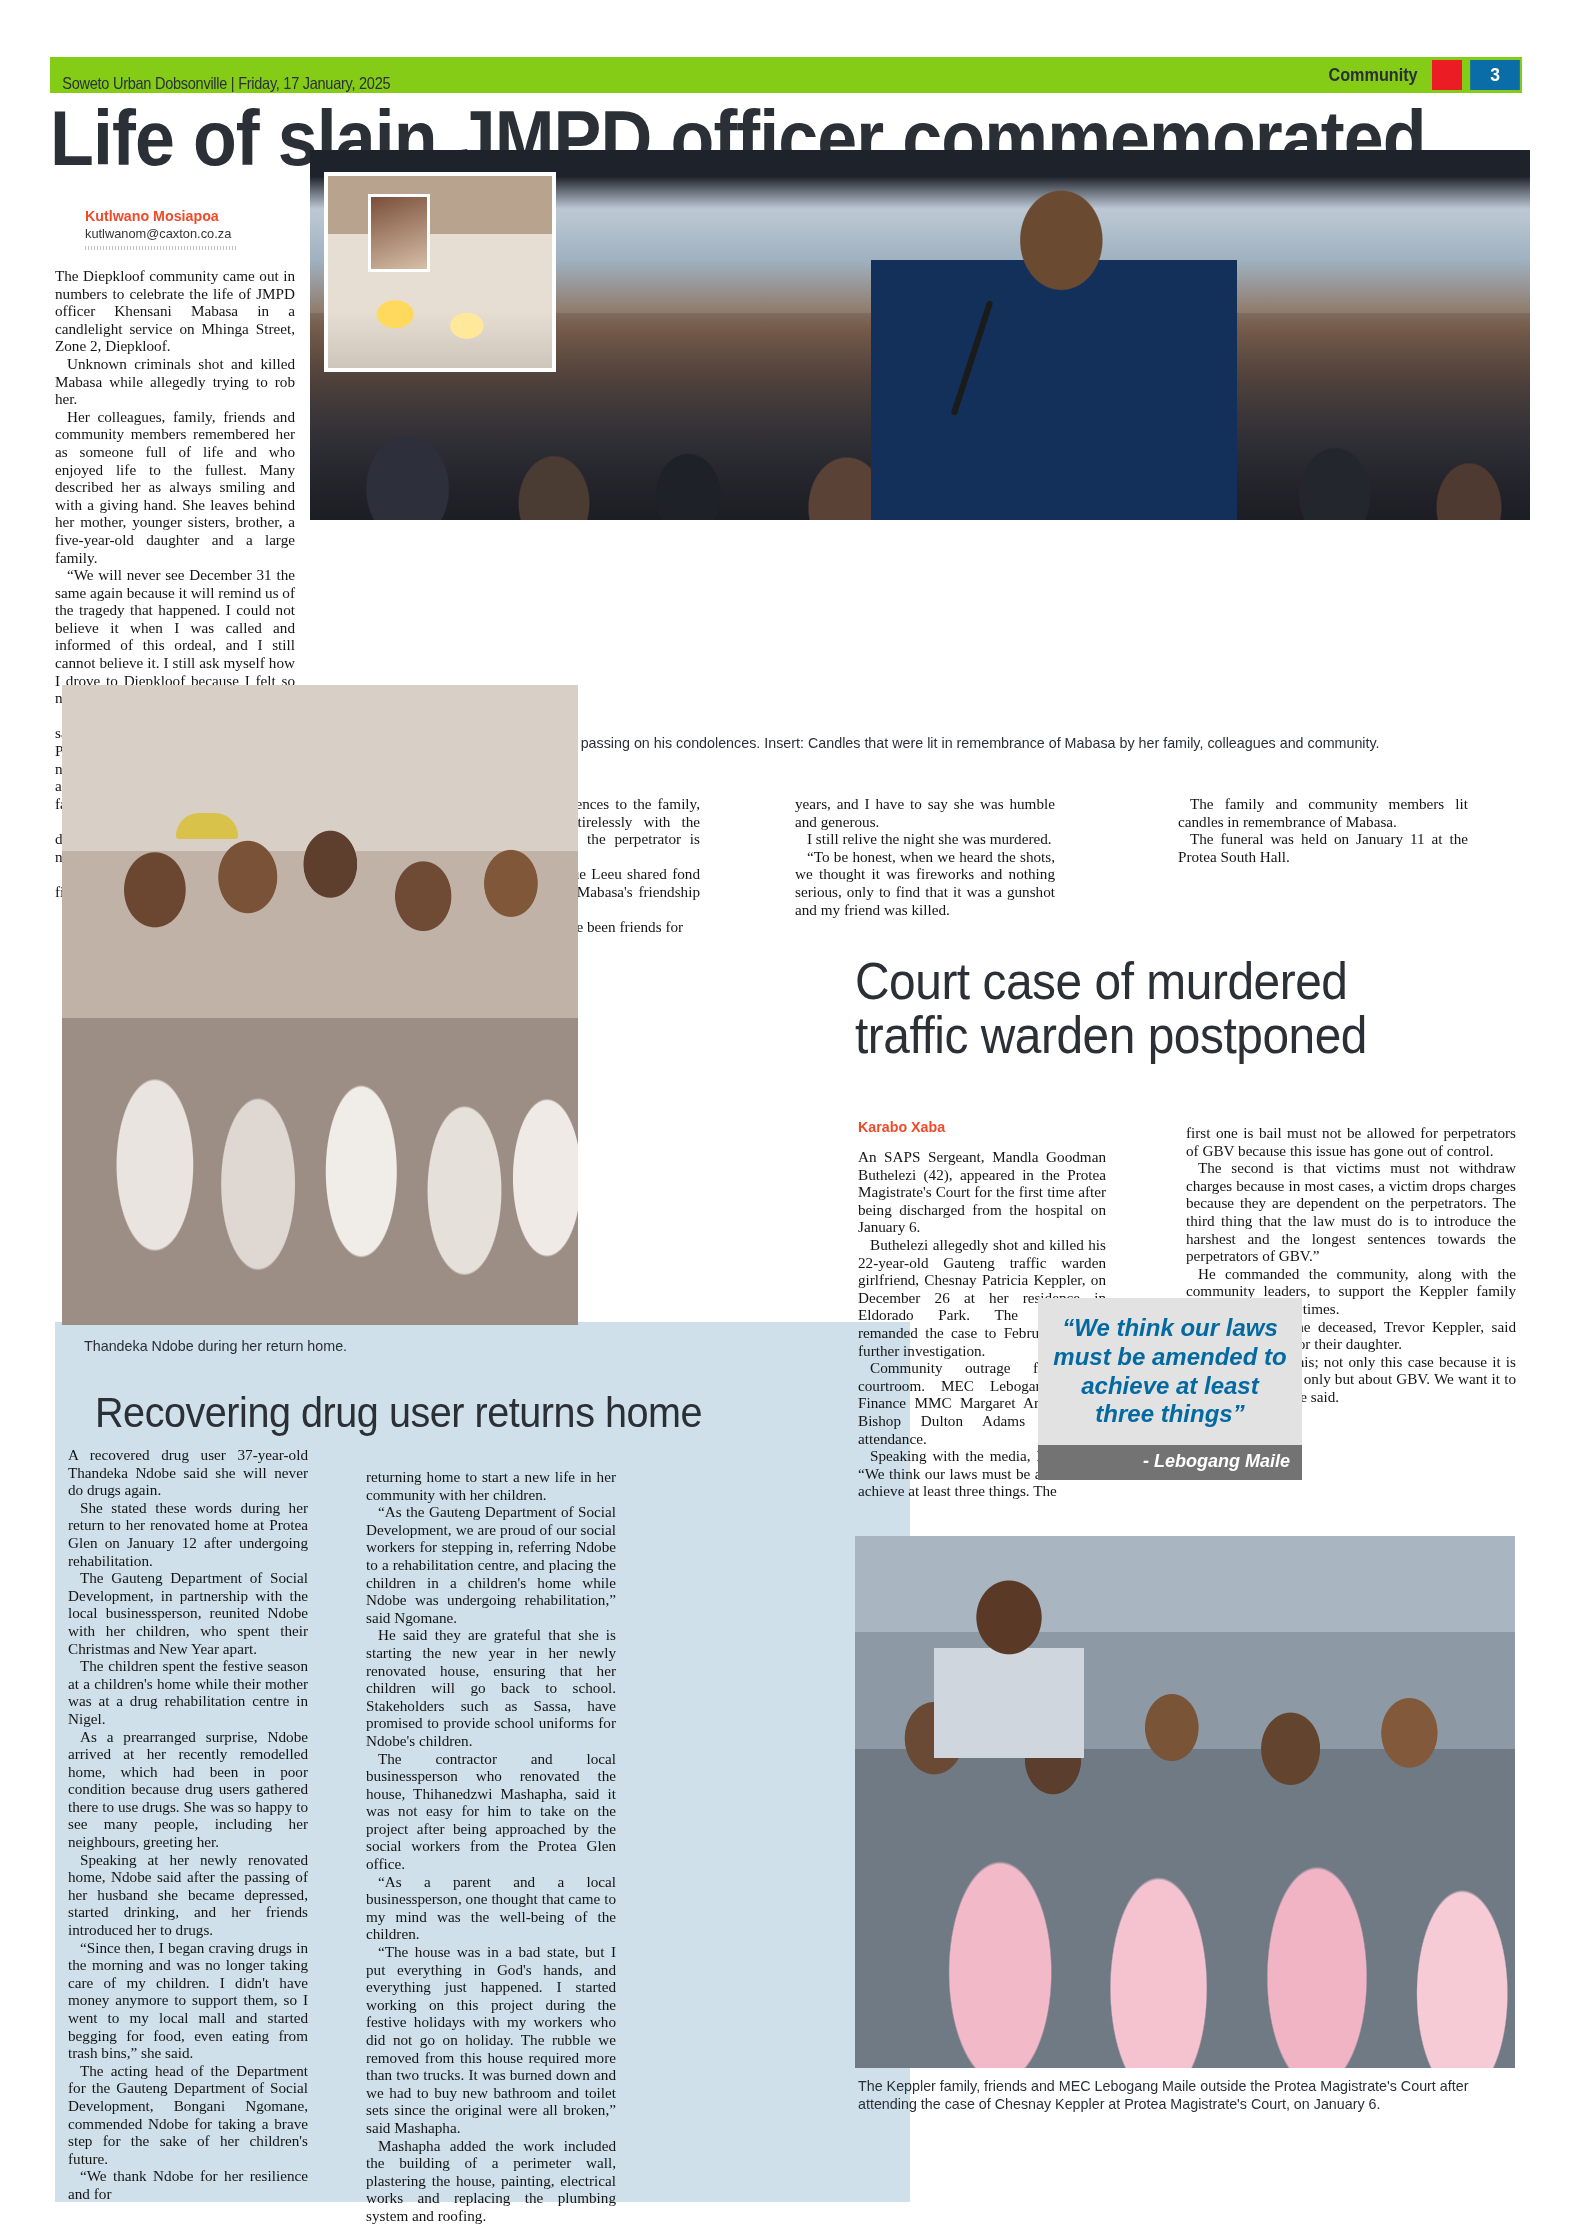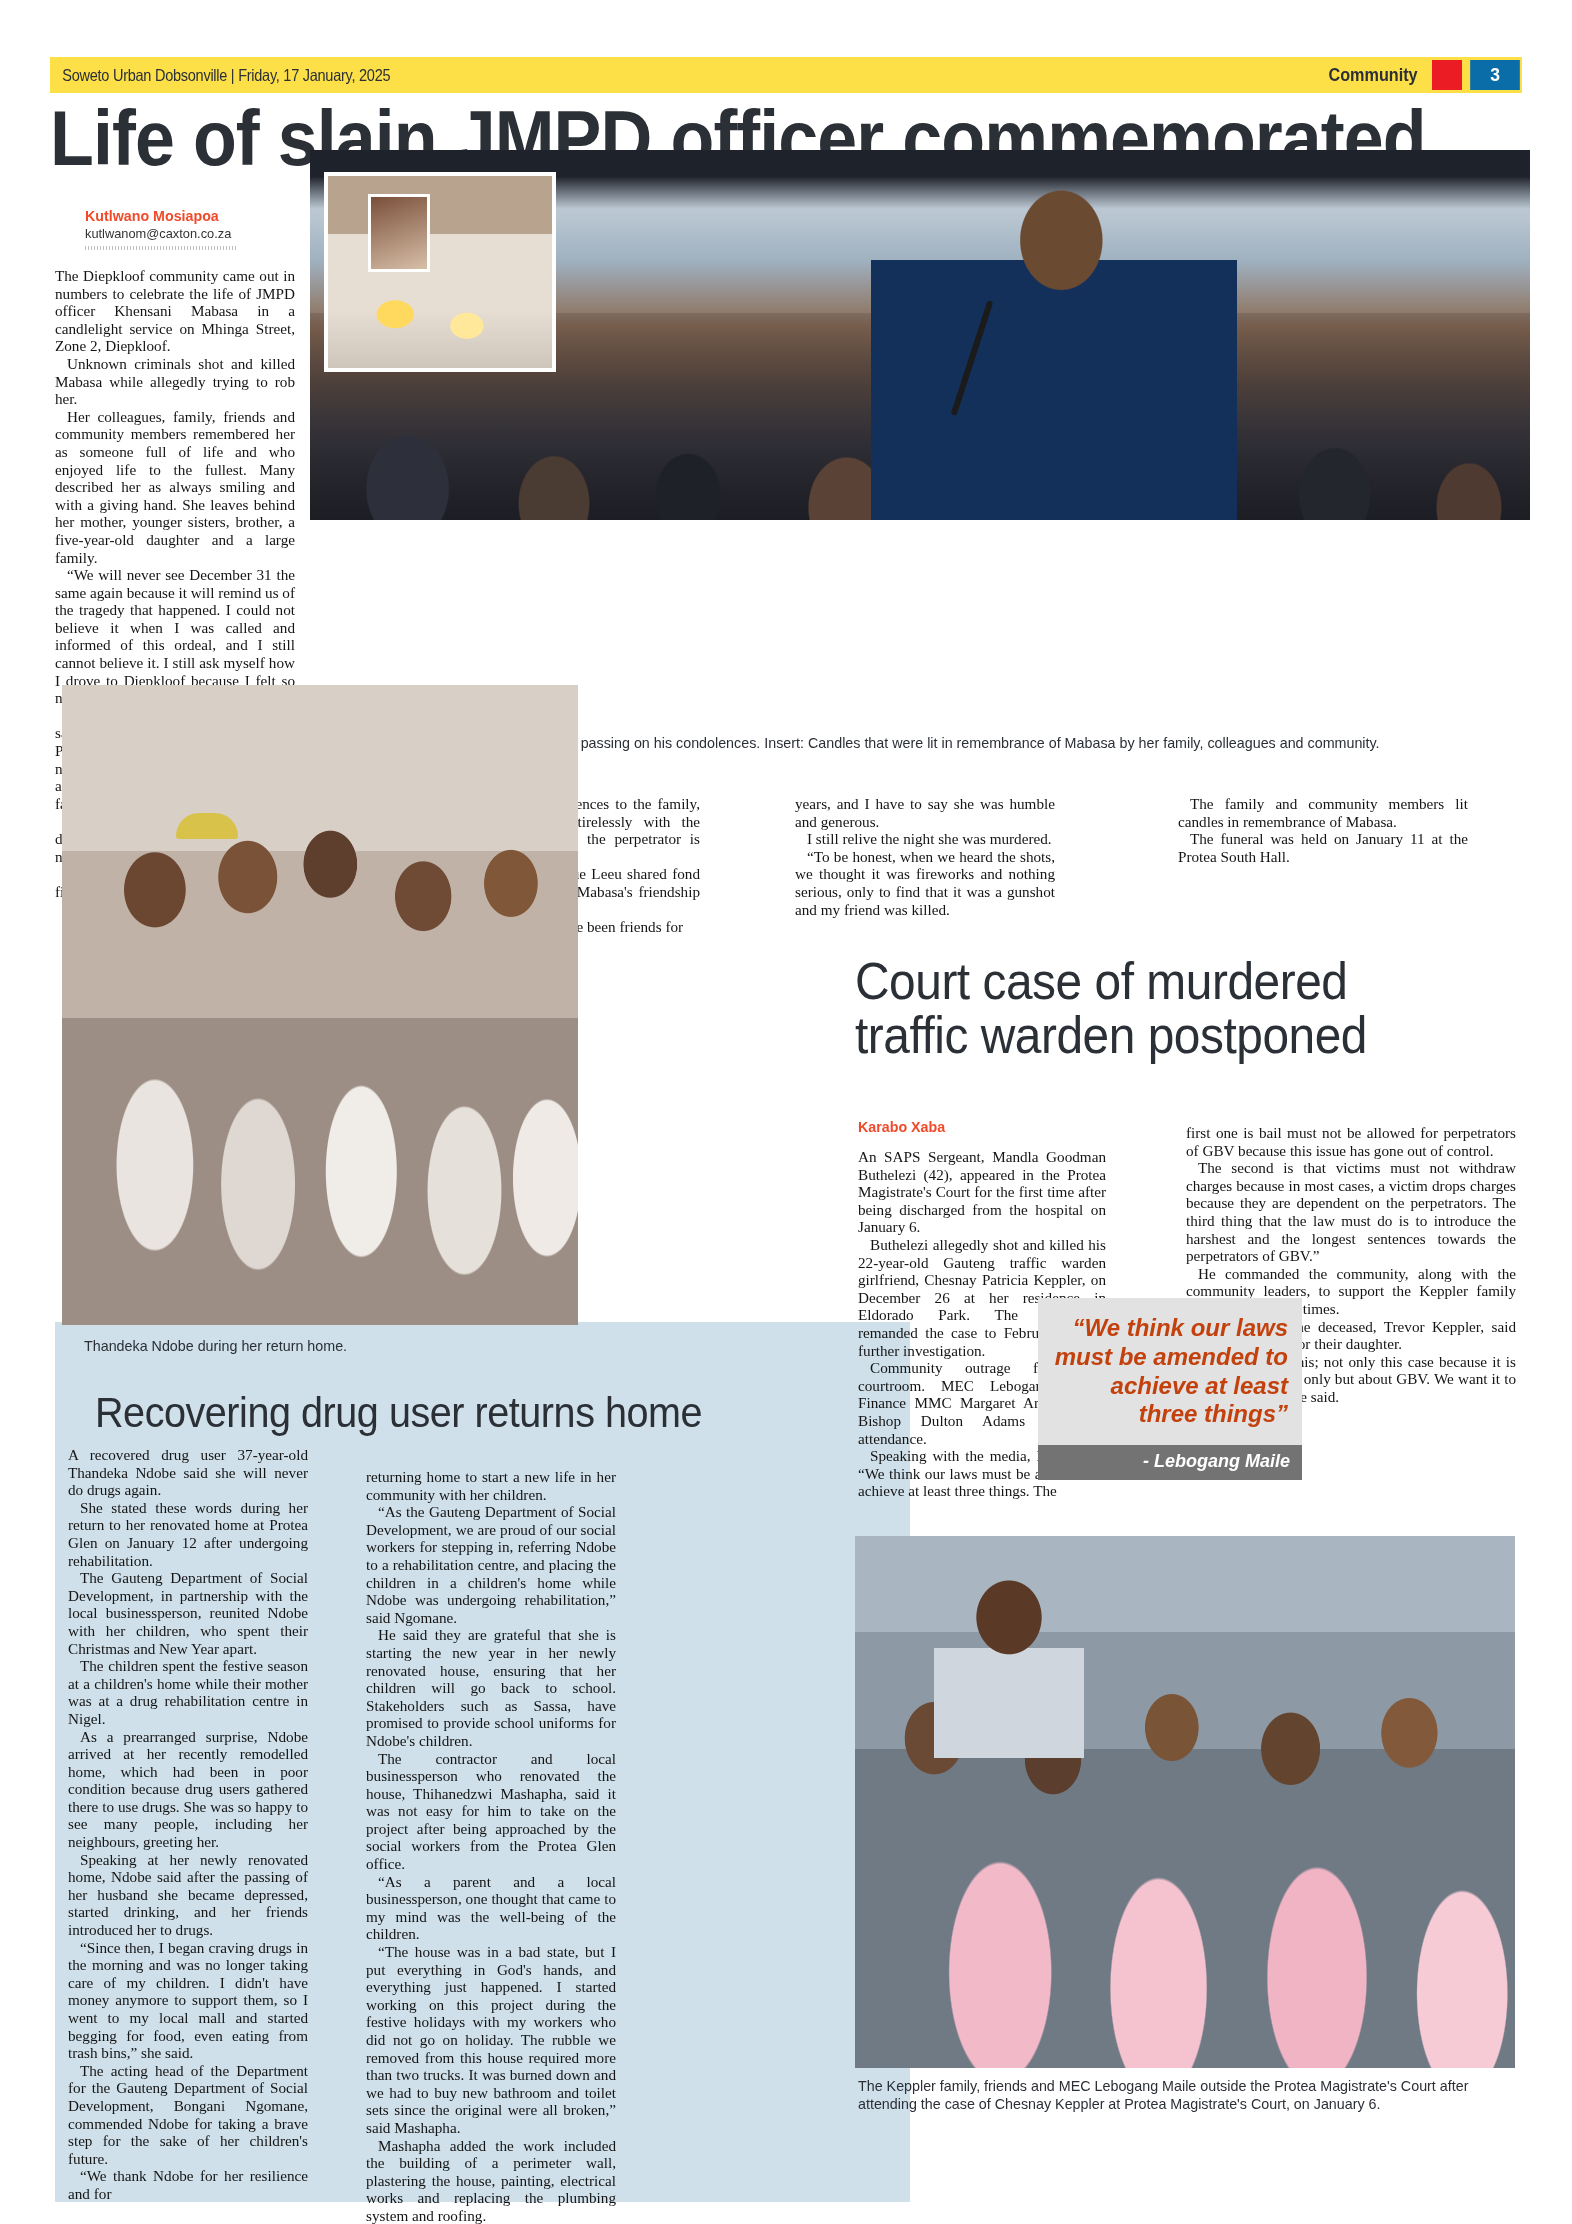"Soweto Urban Dobsonville | Friday," .masthead { align-items: center -> flex-end; background: #fde047 -> #84cc16 }
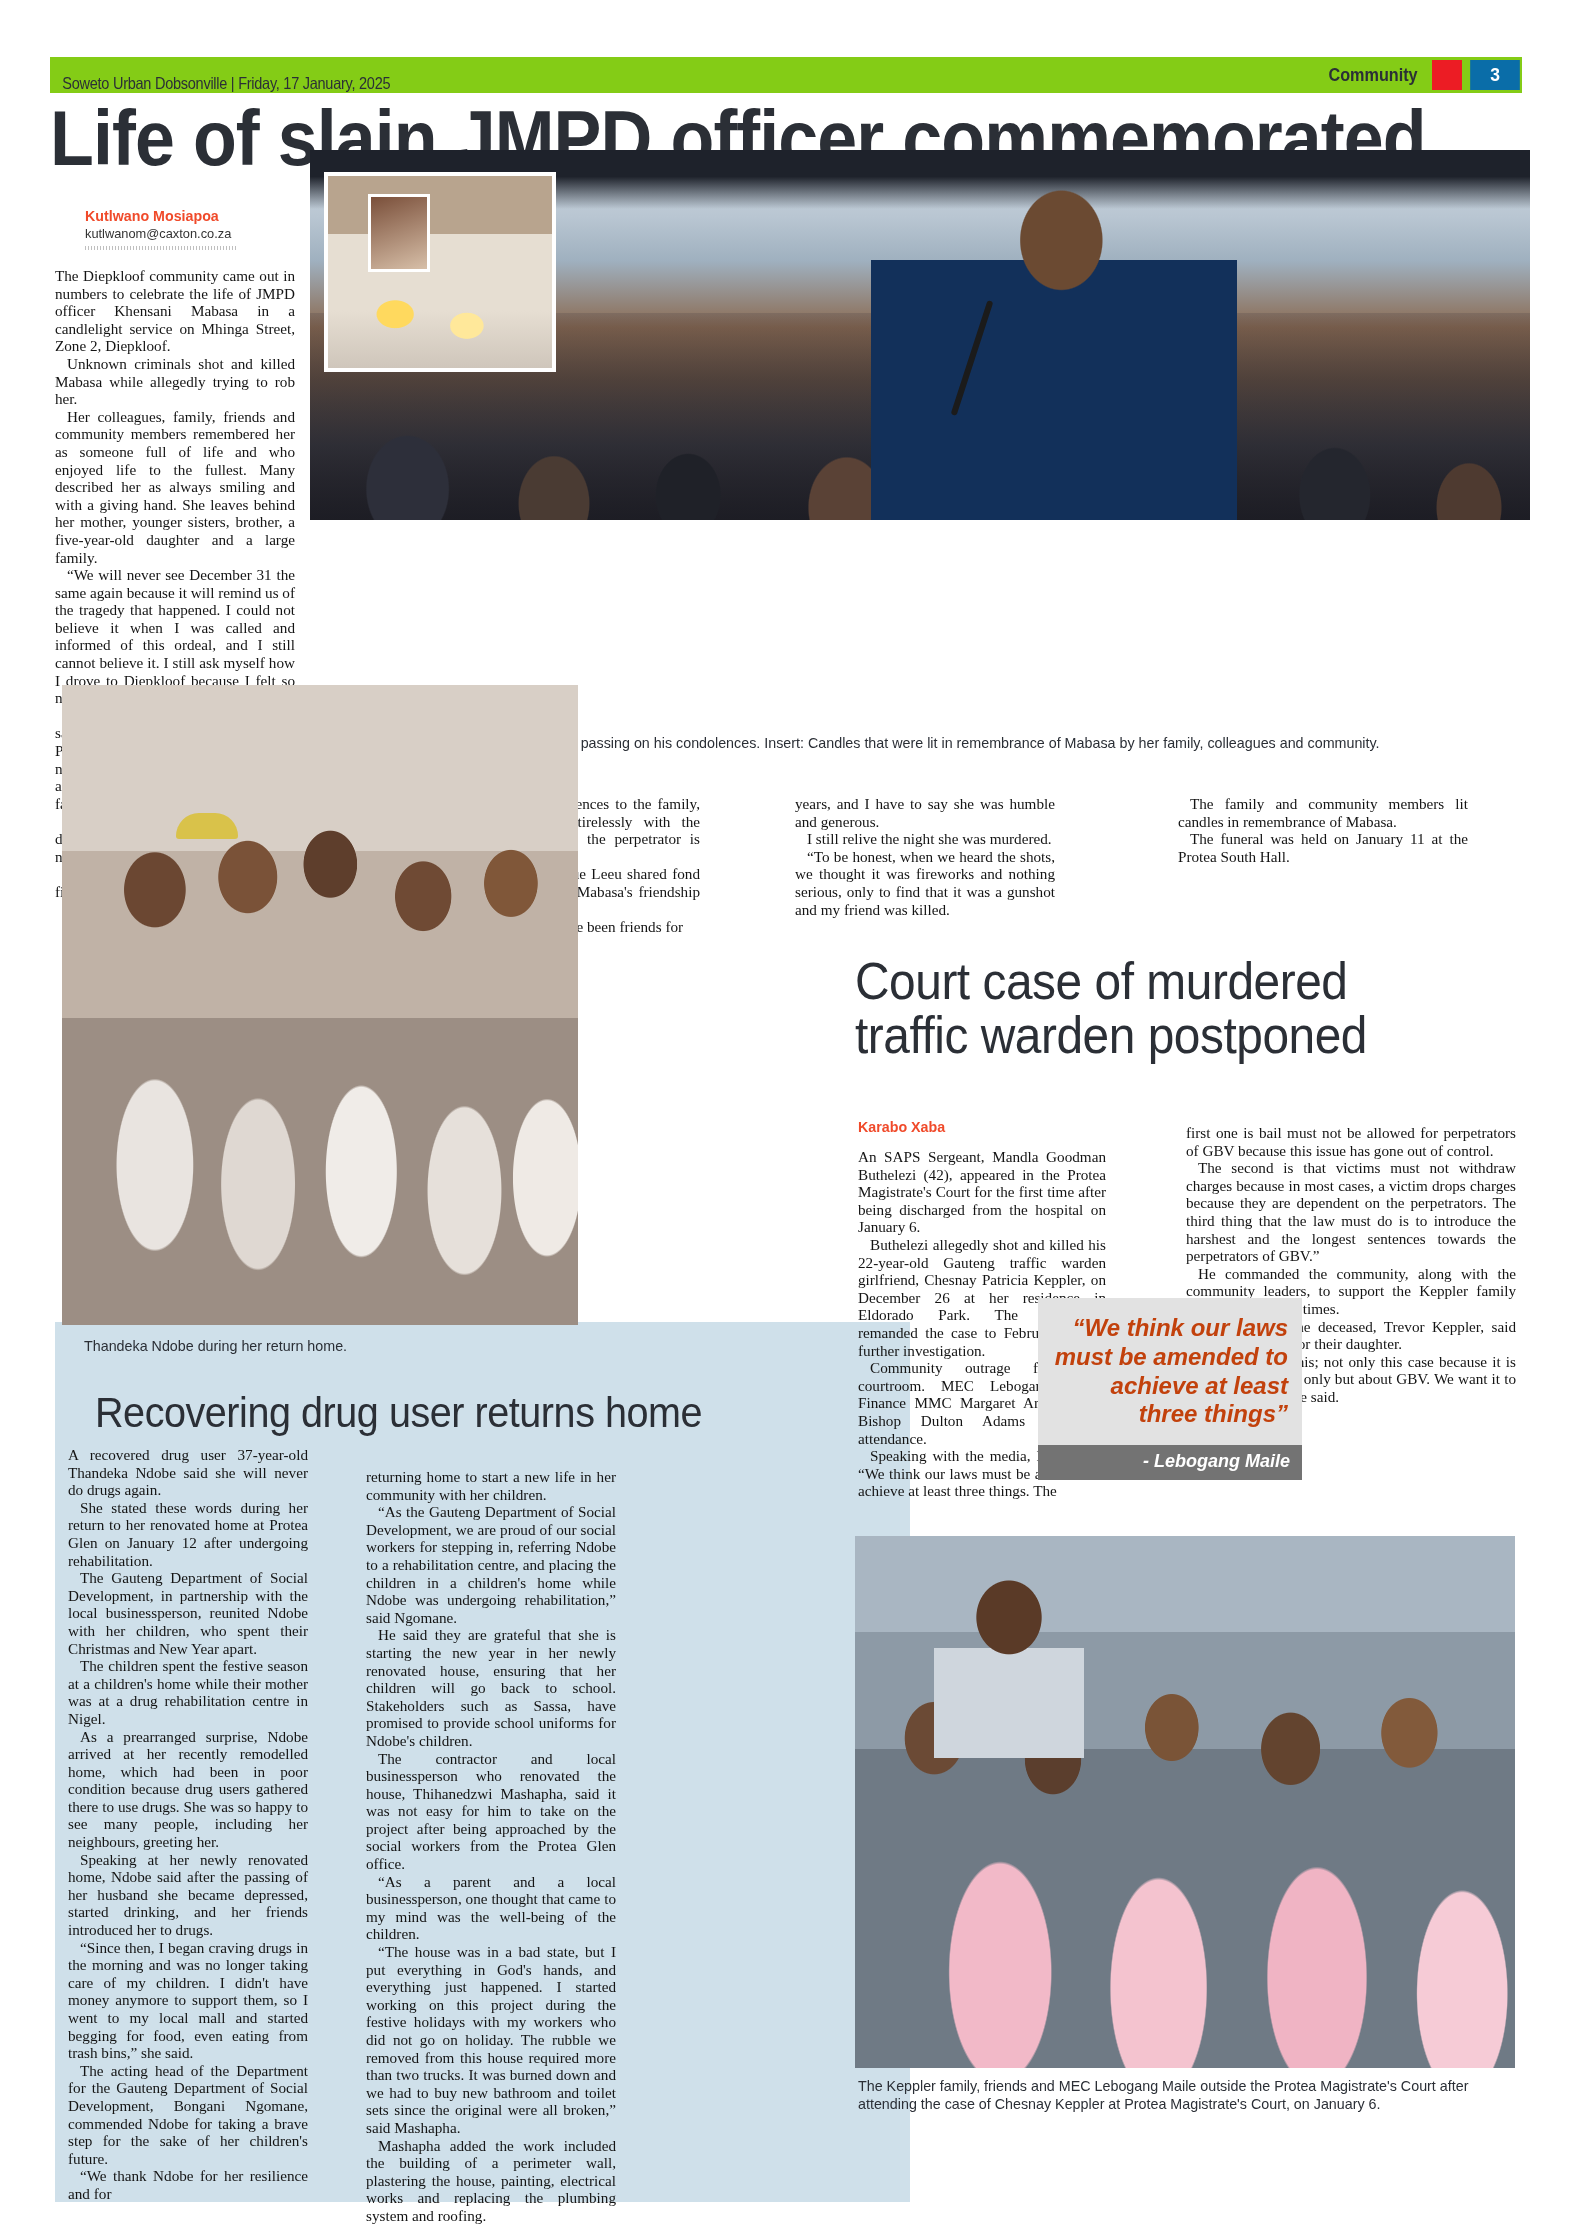"“We think our laws must" #pullquote .q-body { color: #c2410c -> #0369a1; text-align: right -> center }
